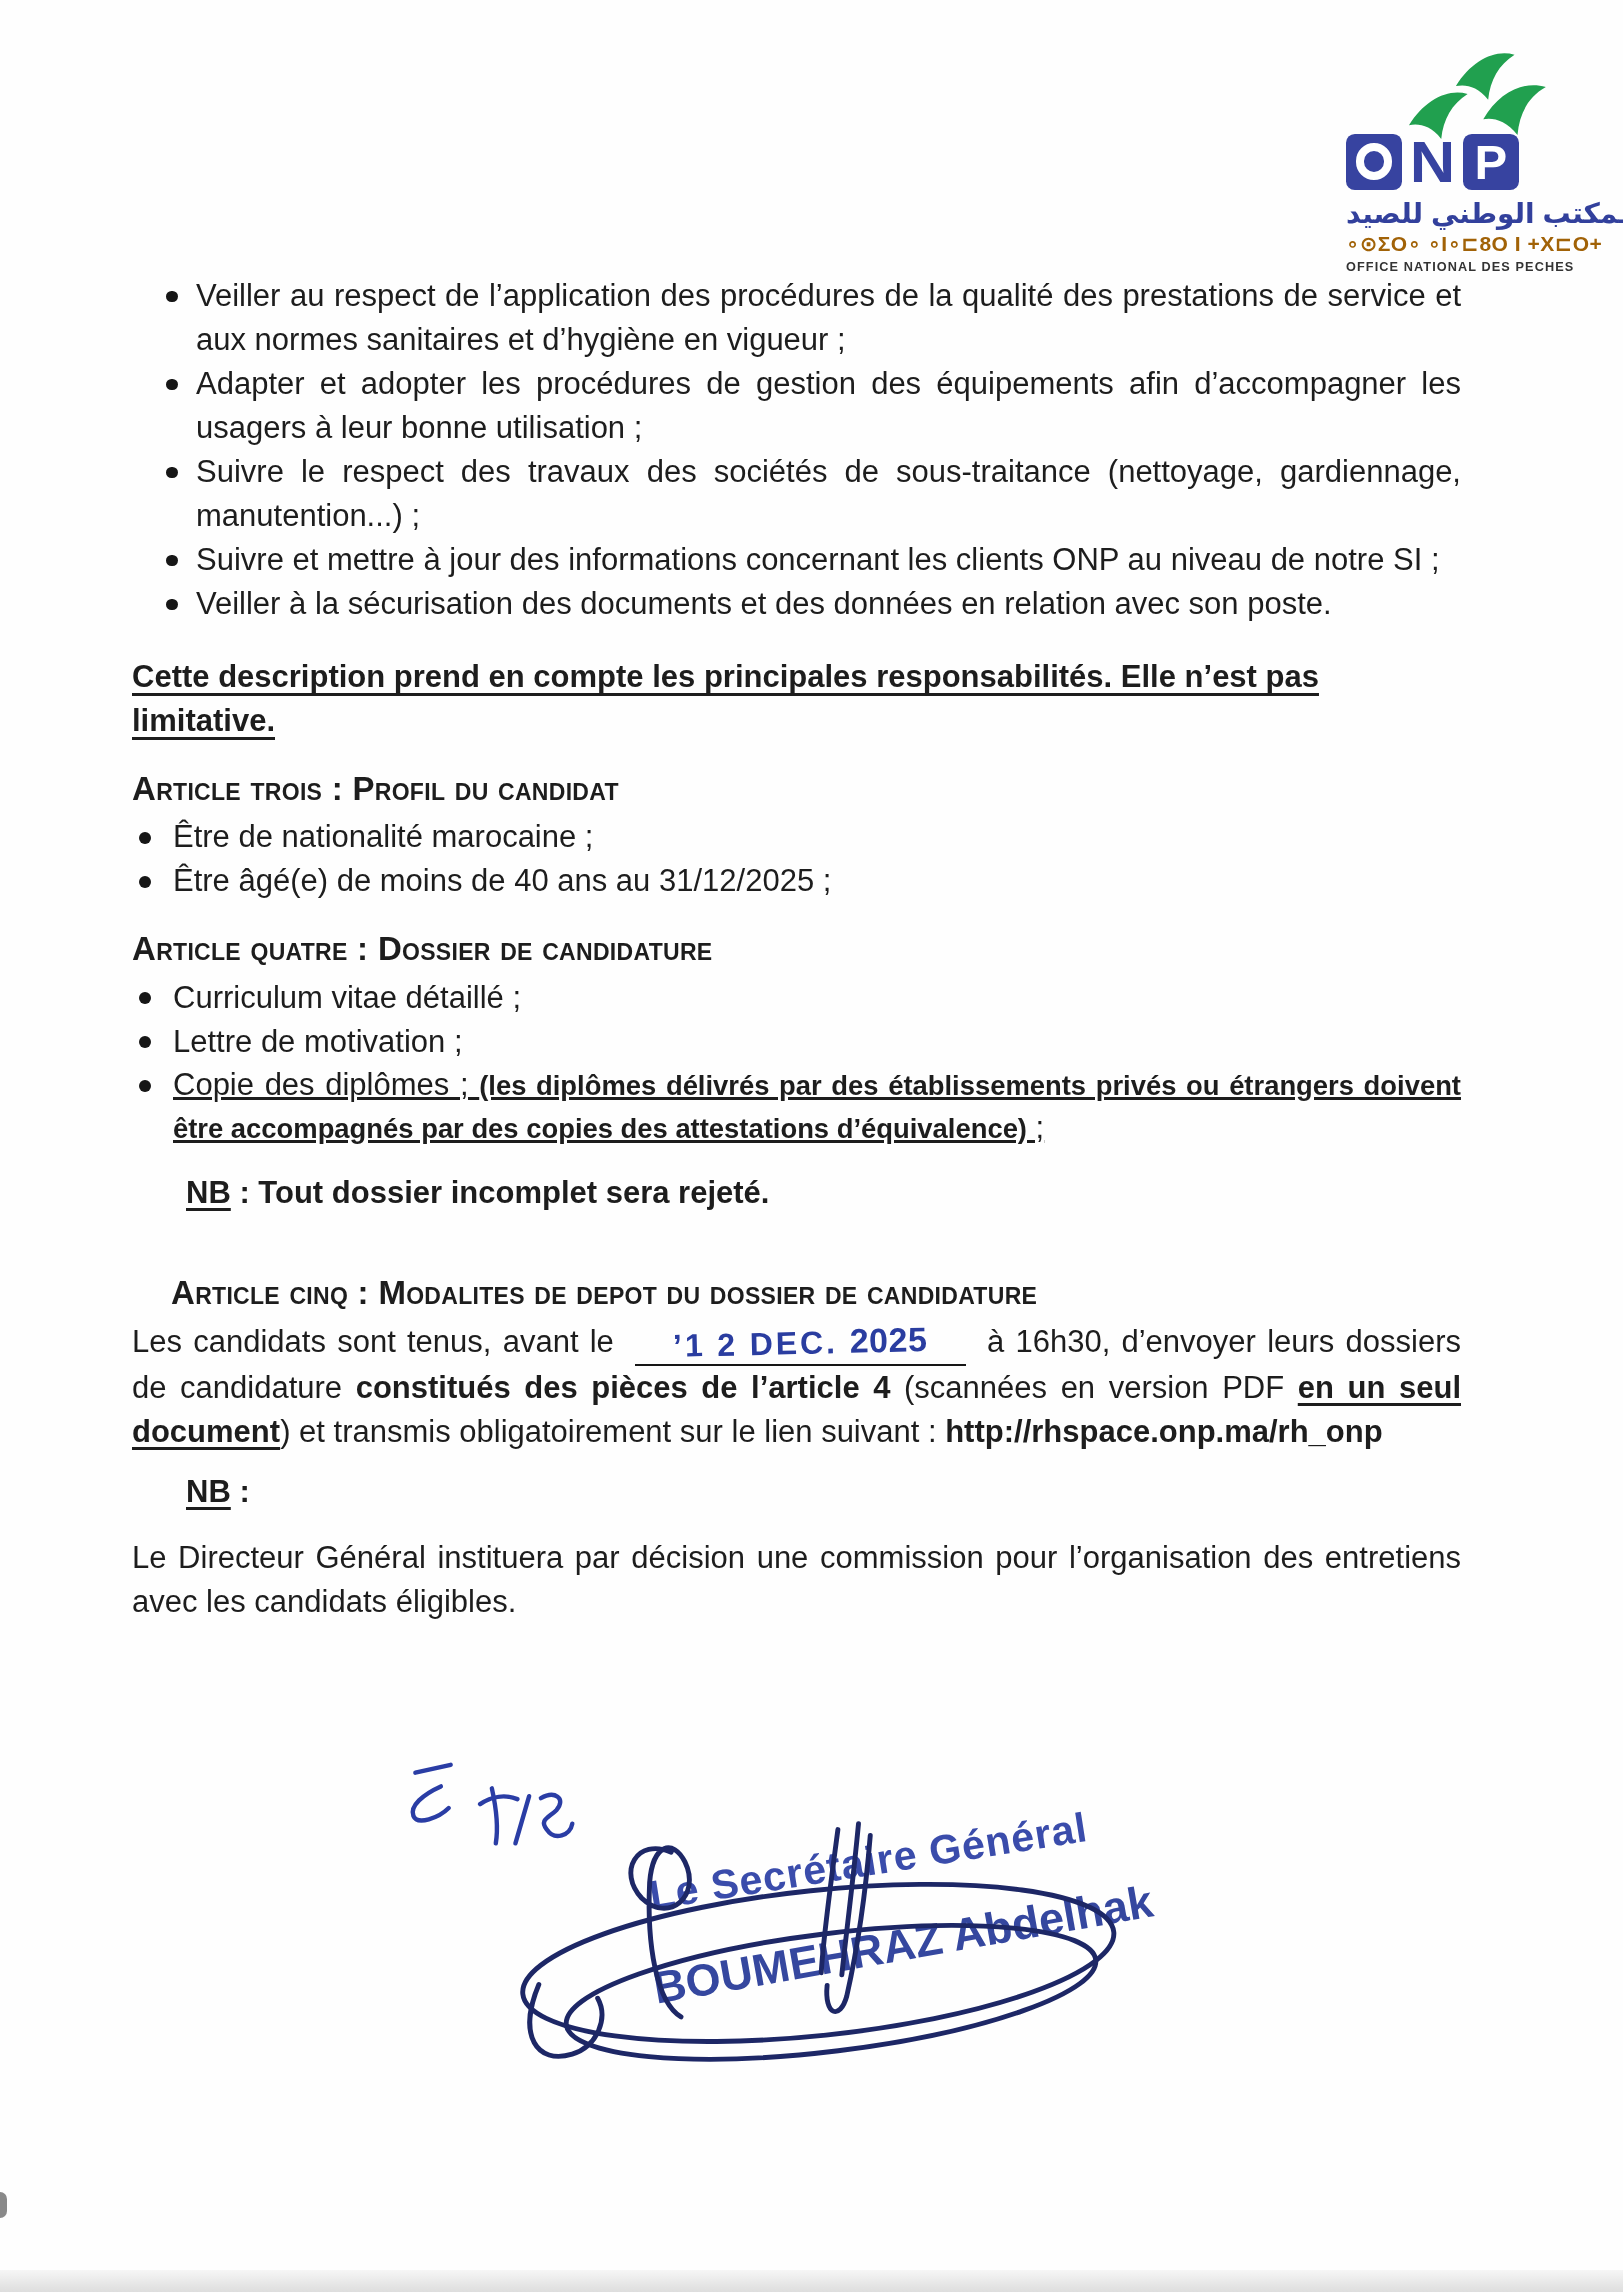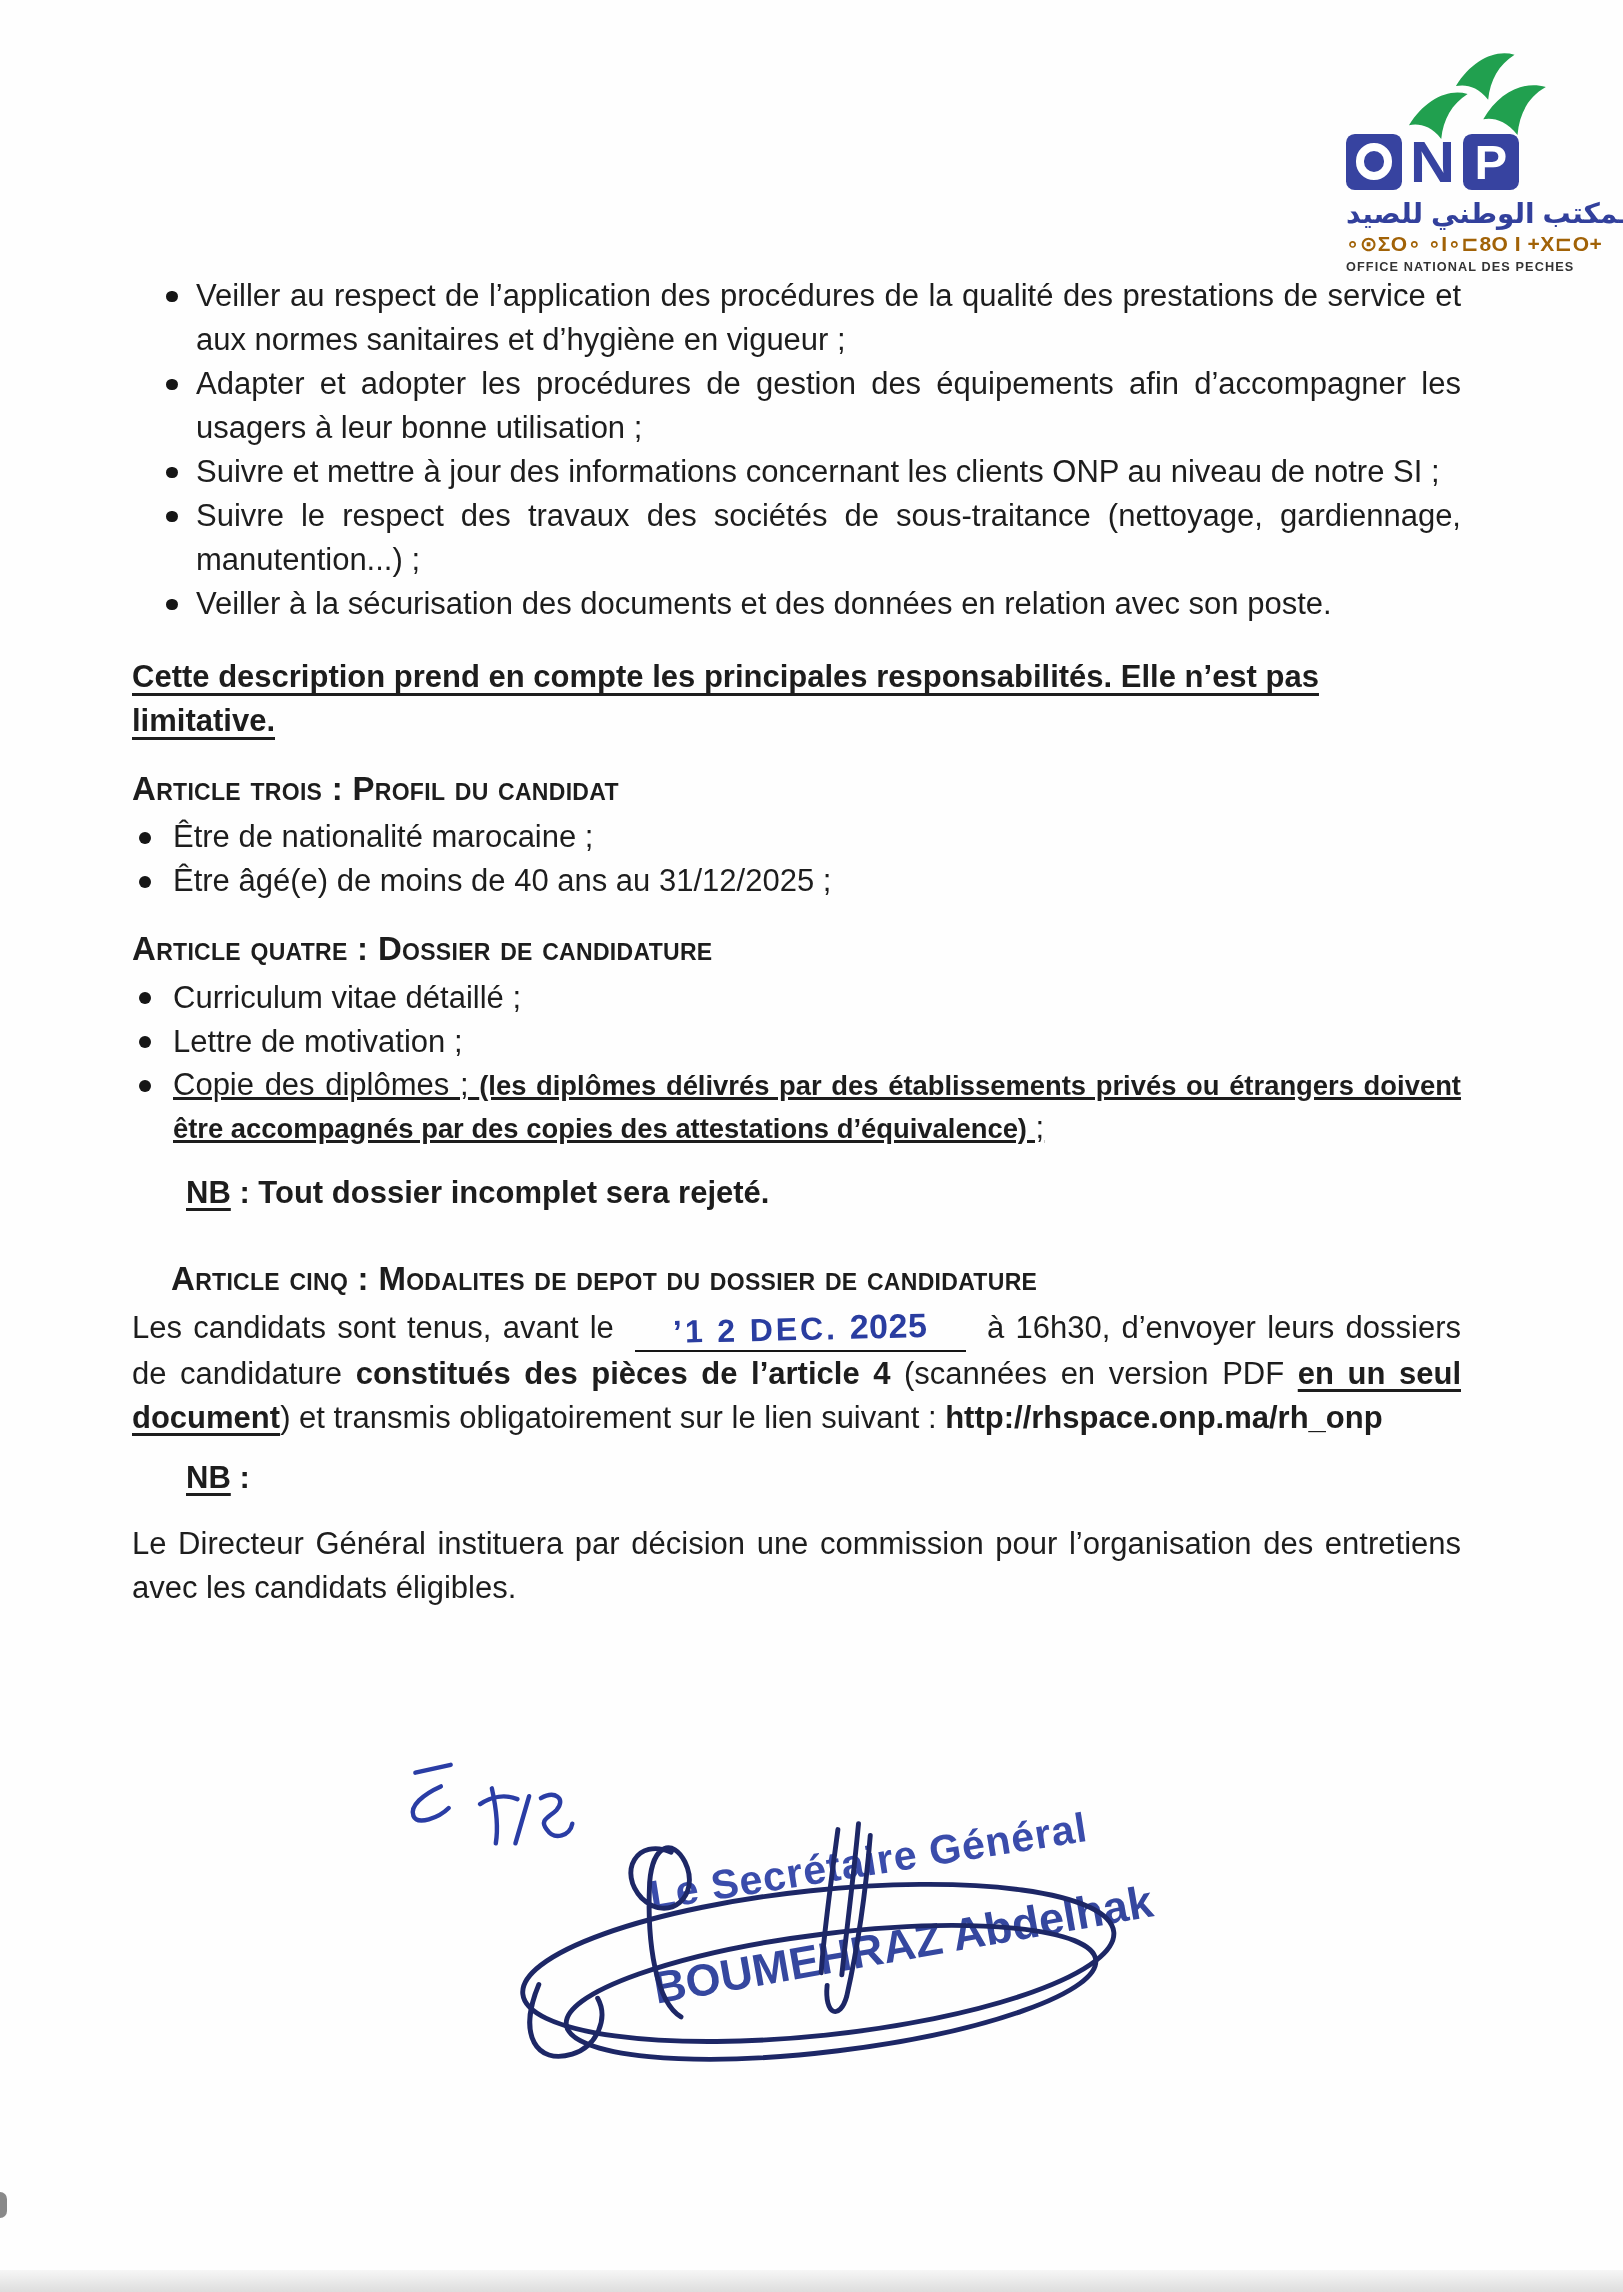"Suivre et mettre à jour" li { order: before "Suivre le respect des travaux" -> after "Suivre le respect des travaux" }
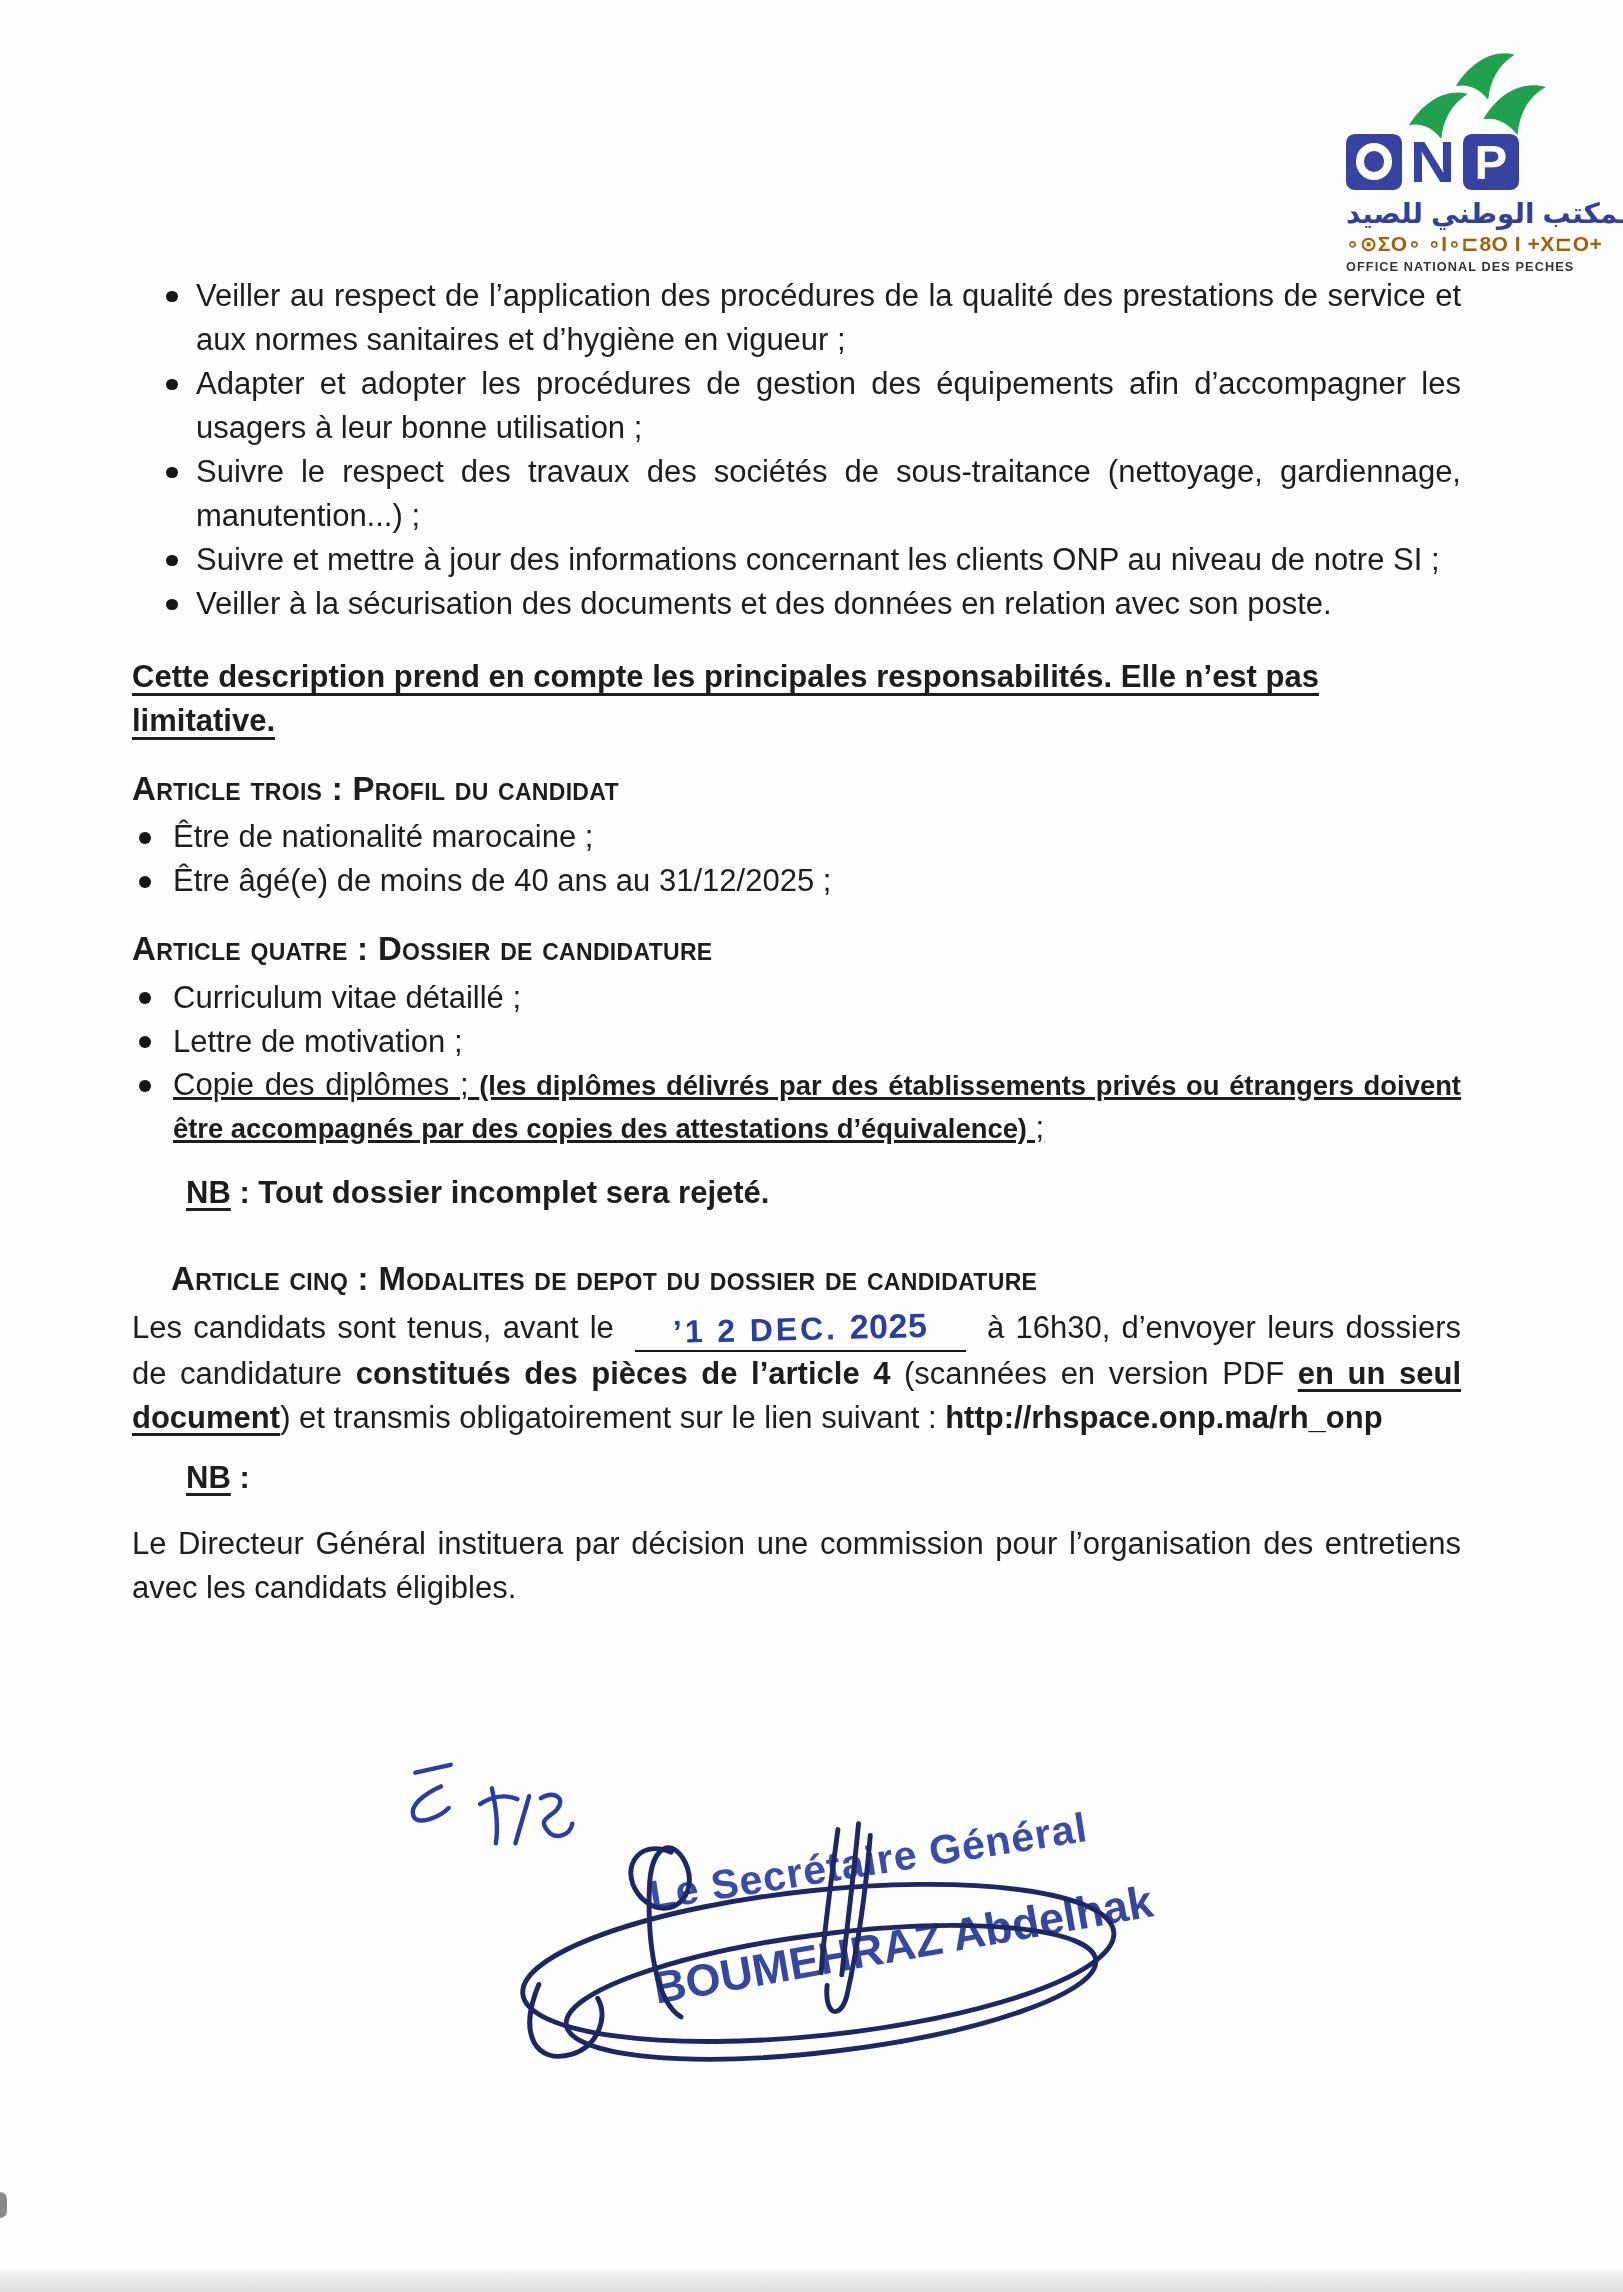"Article cinq : Modalites de" h2.art5 { margin-top: 42px -> 56px }
